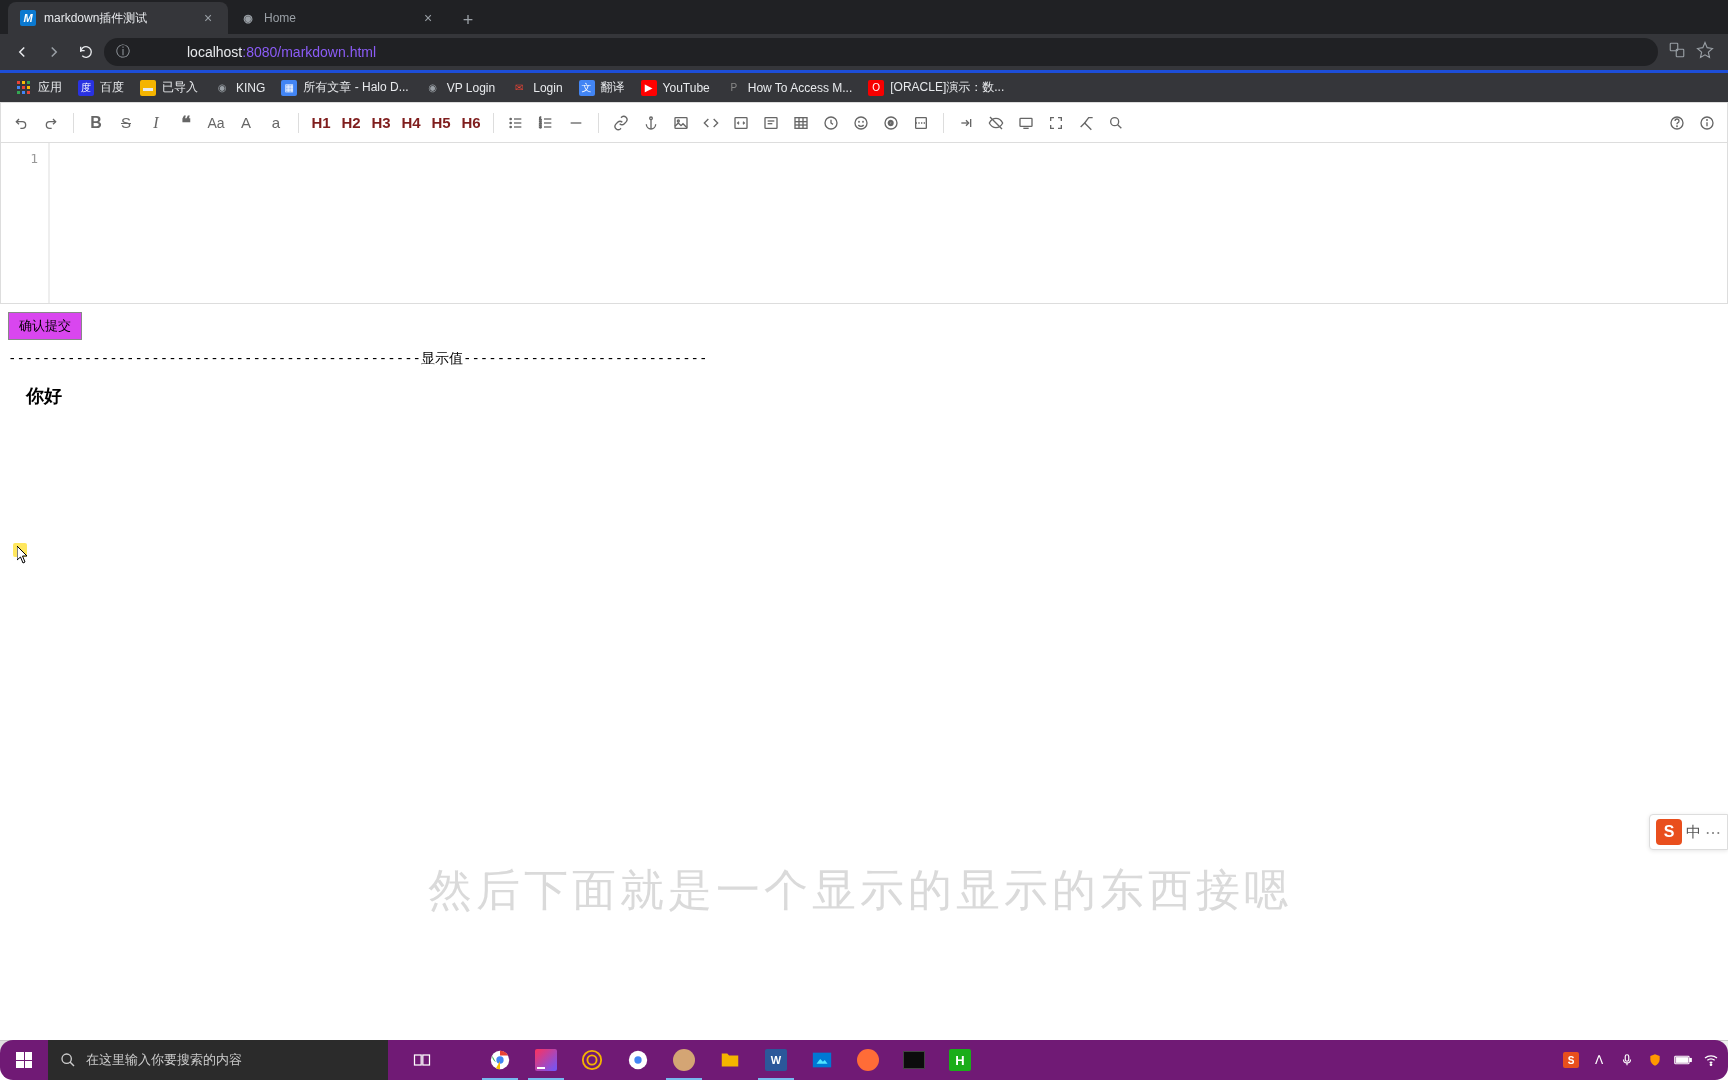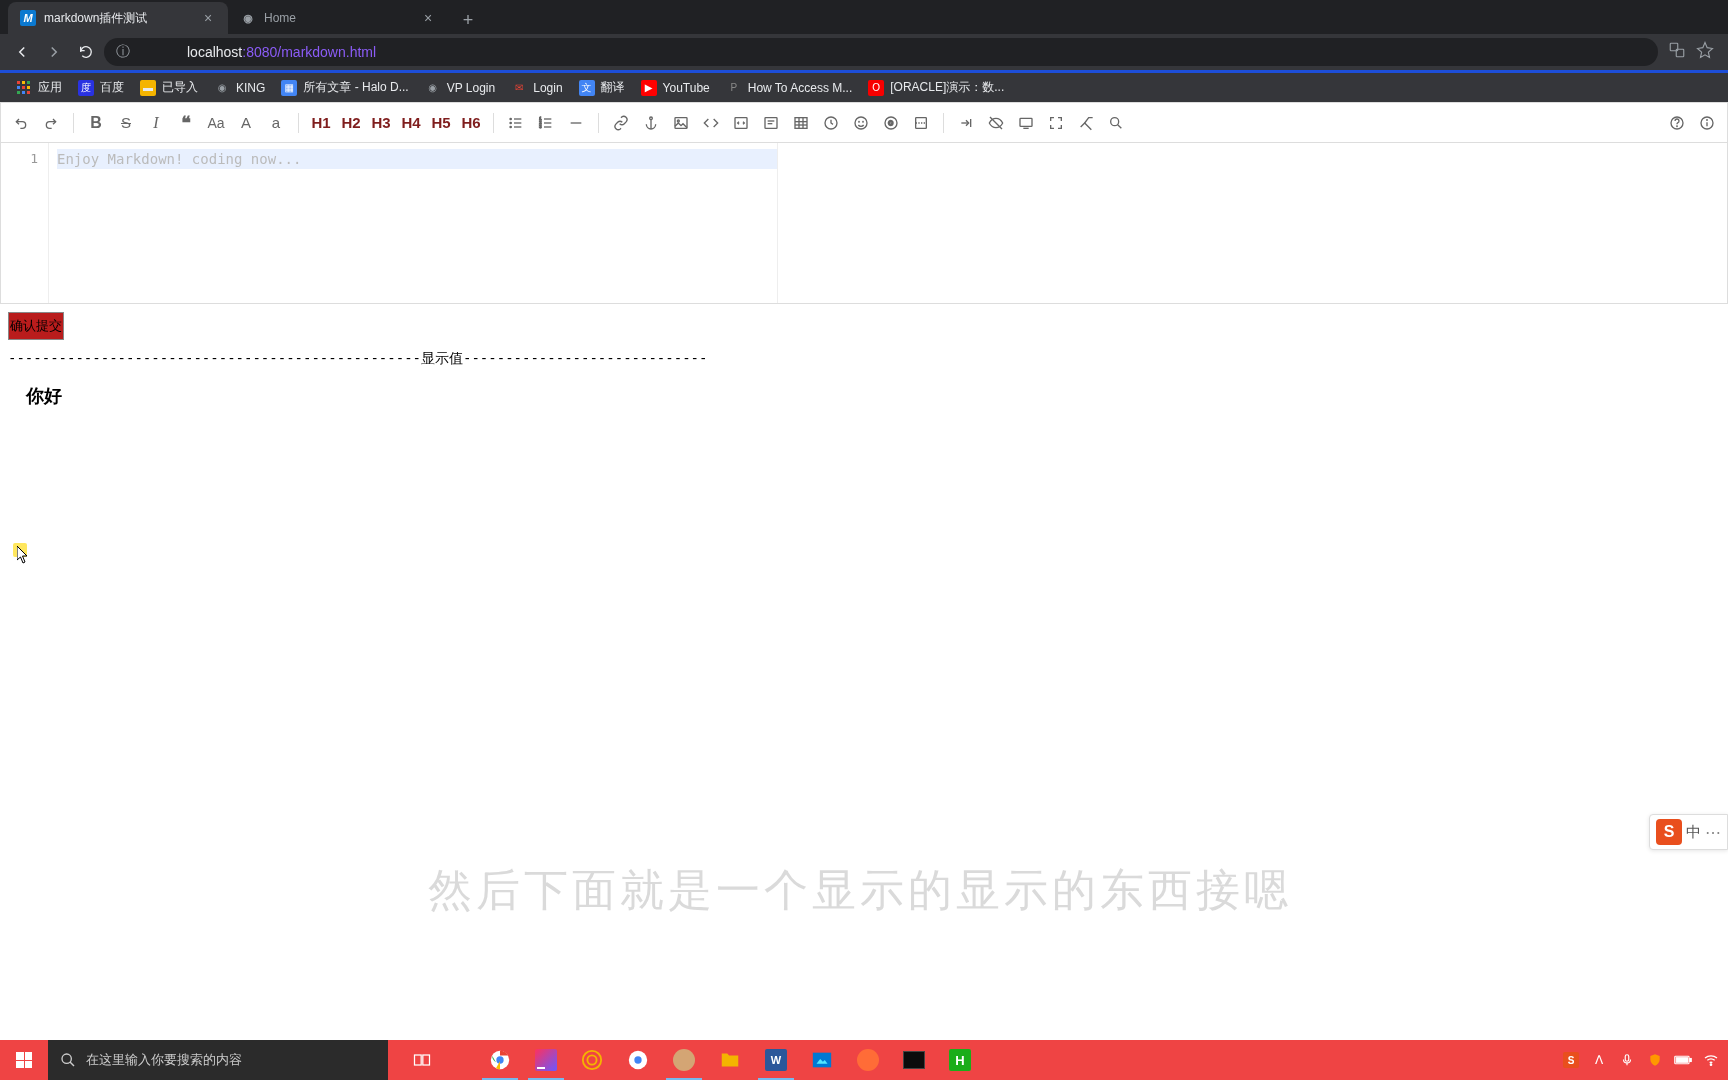"Enjoy Markdown! coding now..." div.code-area { html: <div> <div>Enjoy Markdown! coding now...</div> </div> -> none }
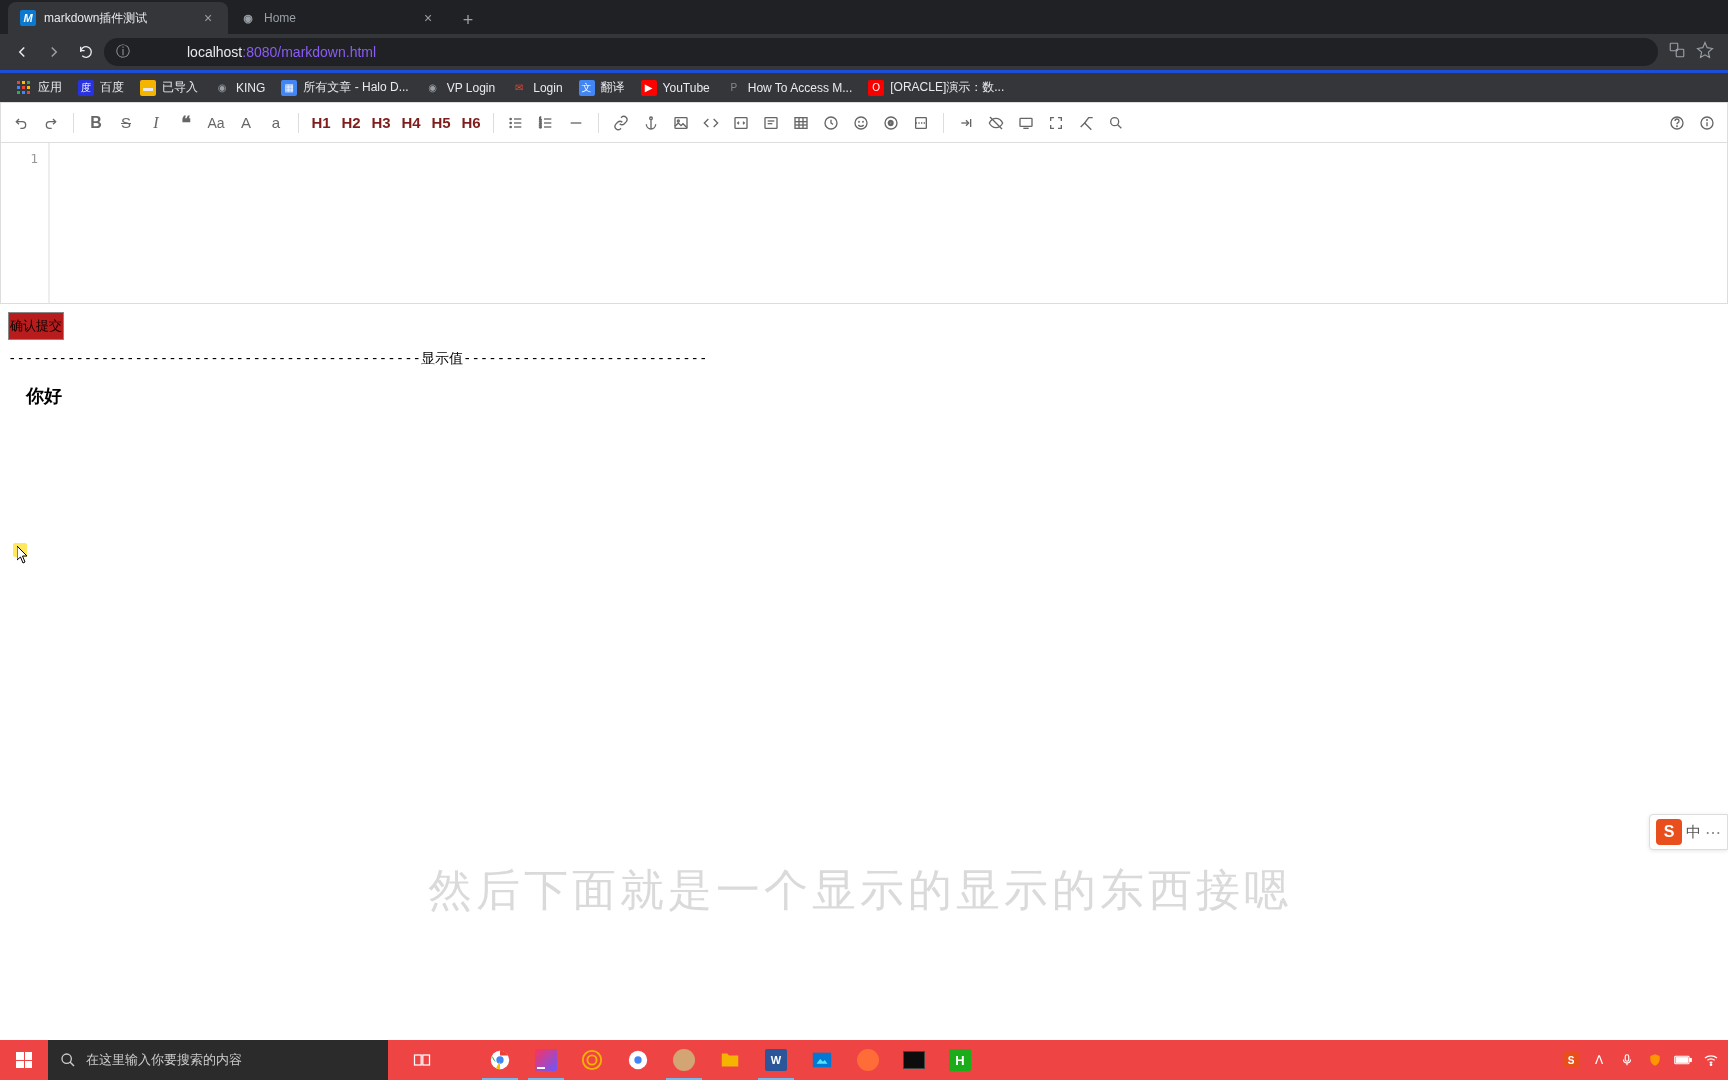"确认提交" .submit-btn { background: #b91c1c -> #d946ef; padding: 4px 1px -> 4px 10px }
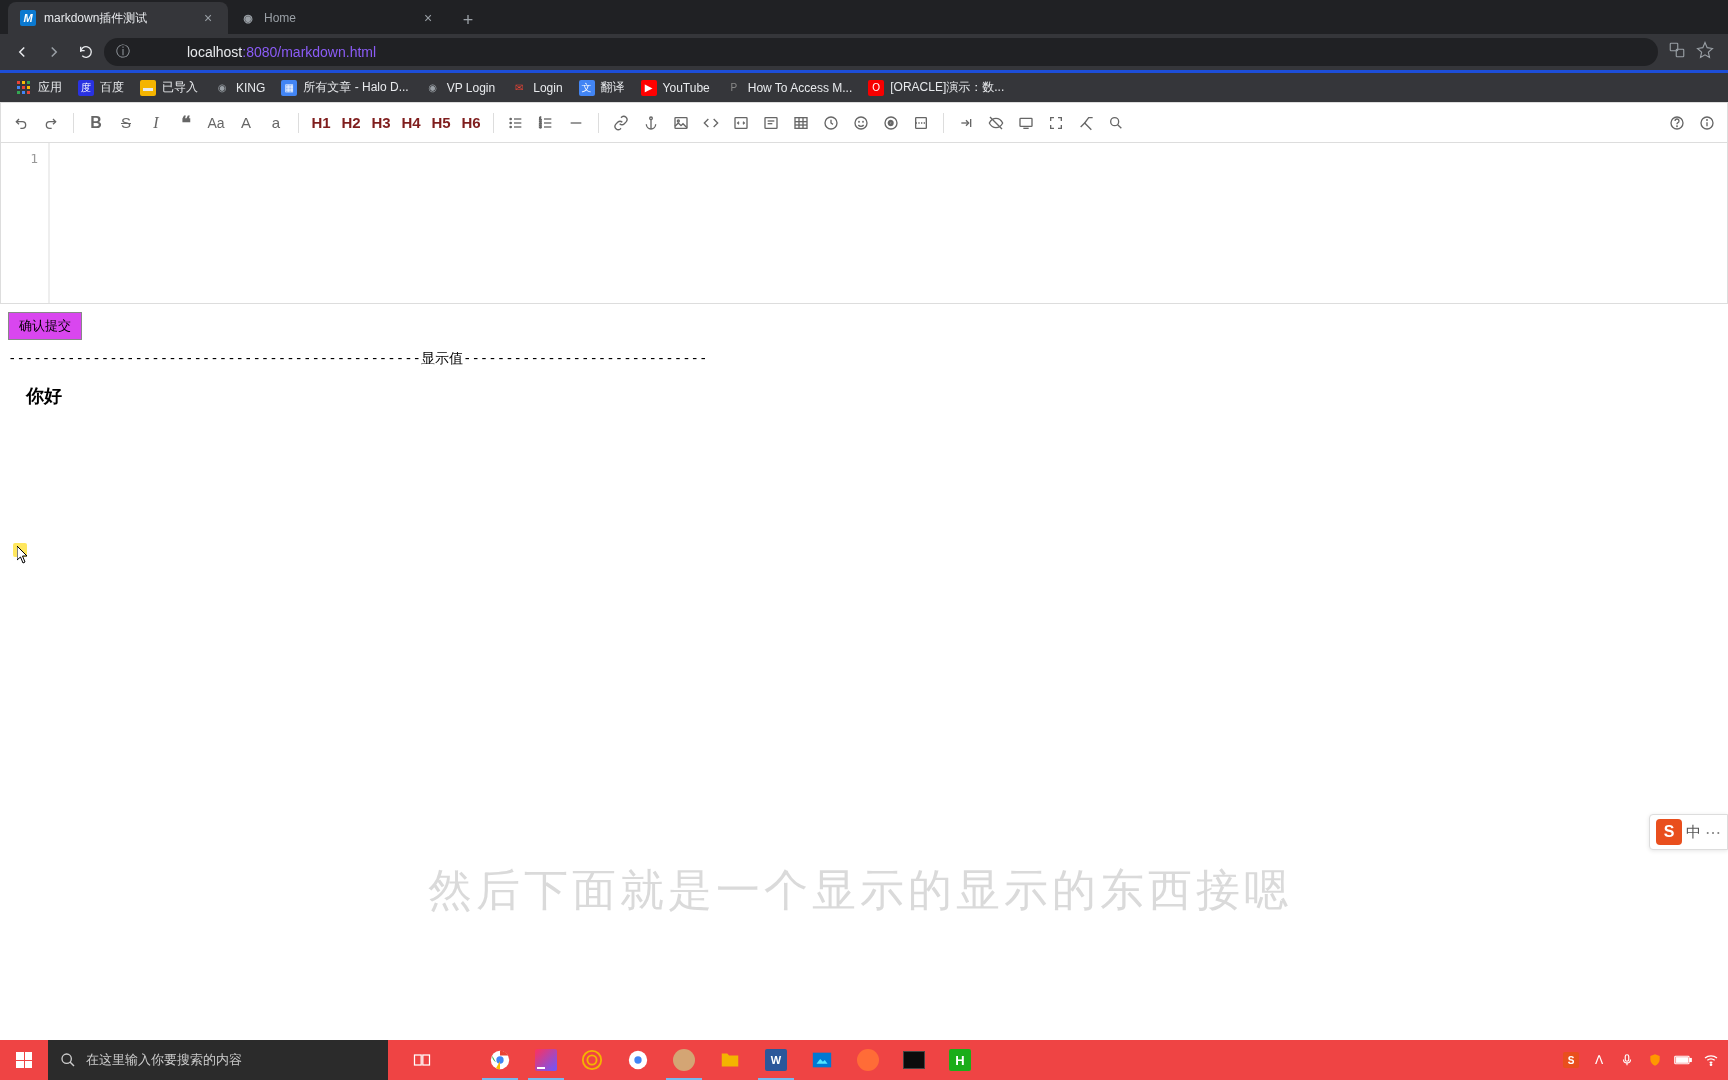"在这里输入你要搜索的内容" .taskbar { background: #ef4444 -> #701a75; border-radius: none -> 13px }
